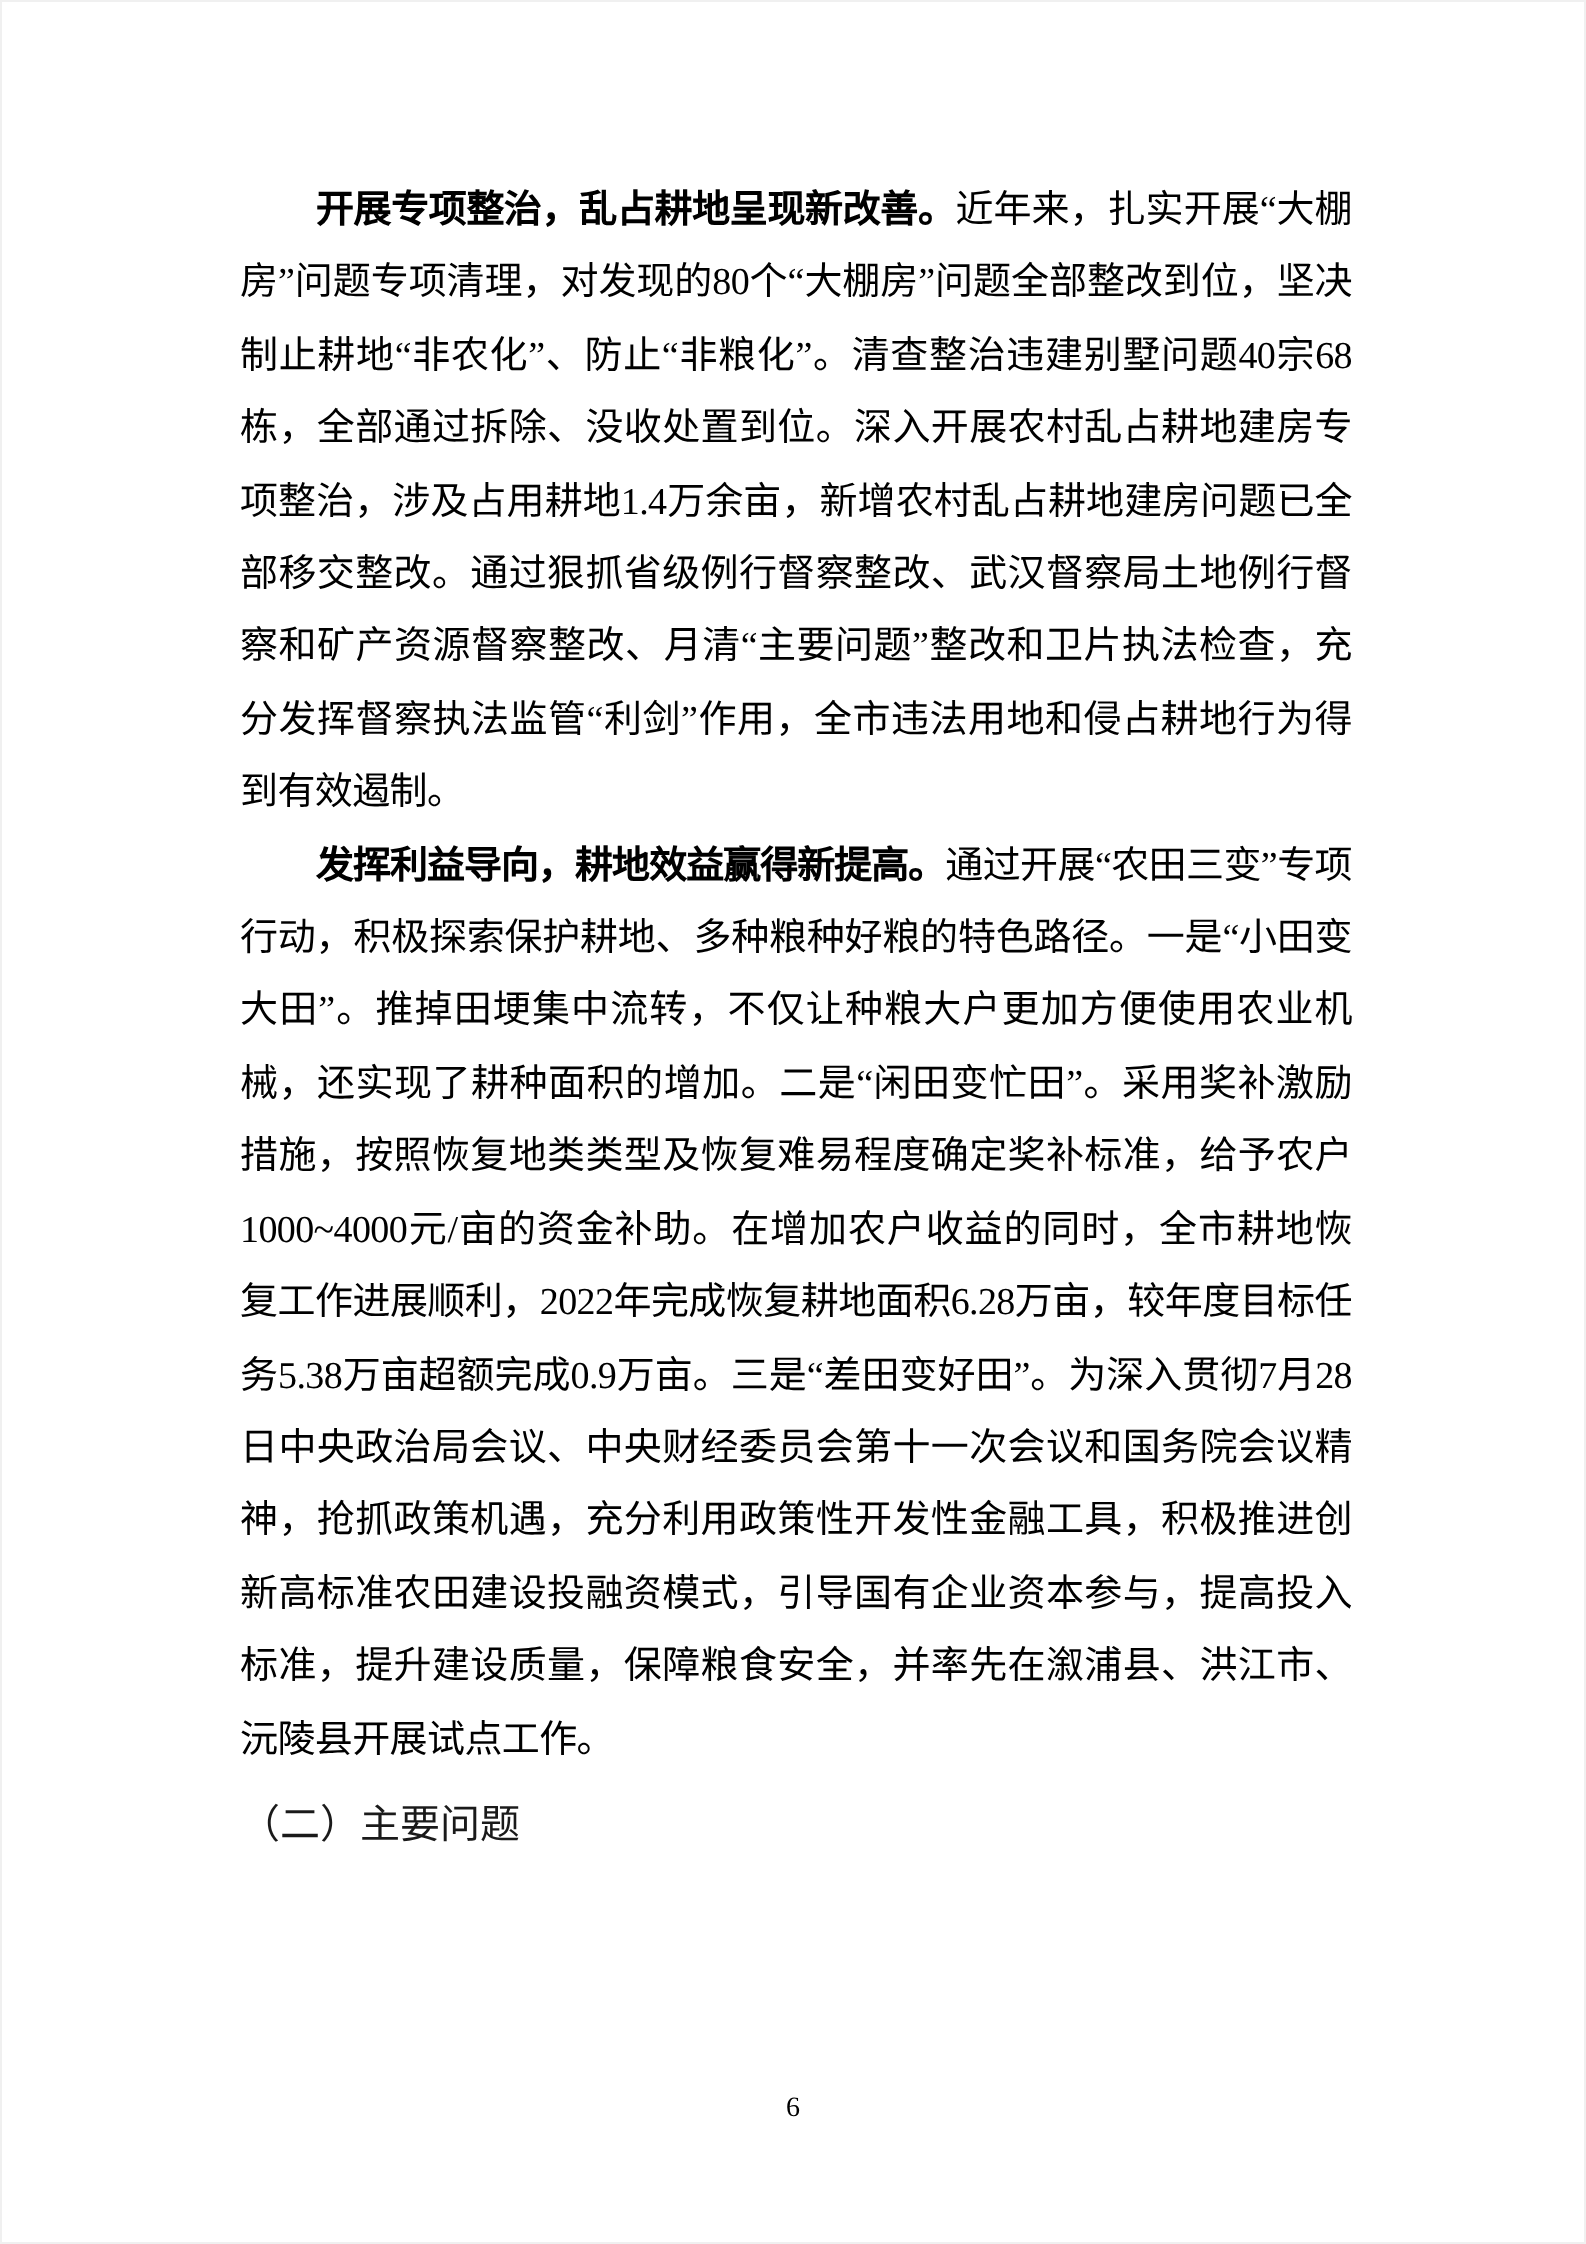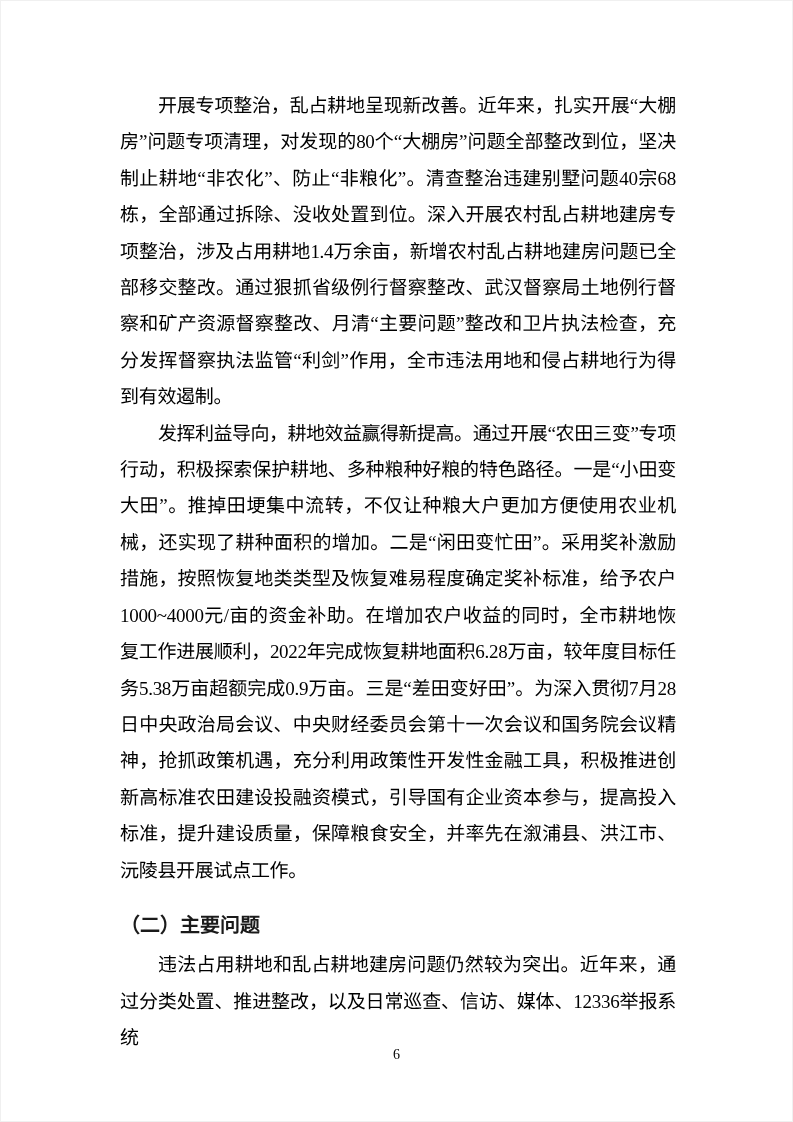"开展专项整治，乱占耕地呈现新改善。" .para .lead { font-weight: normal -> bold }
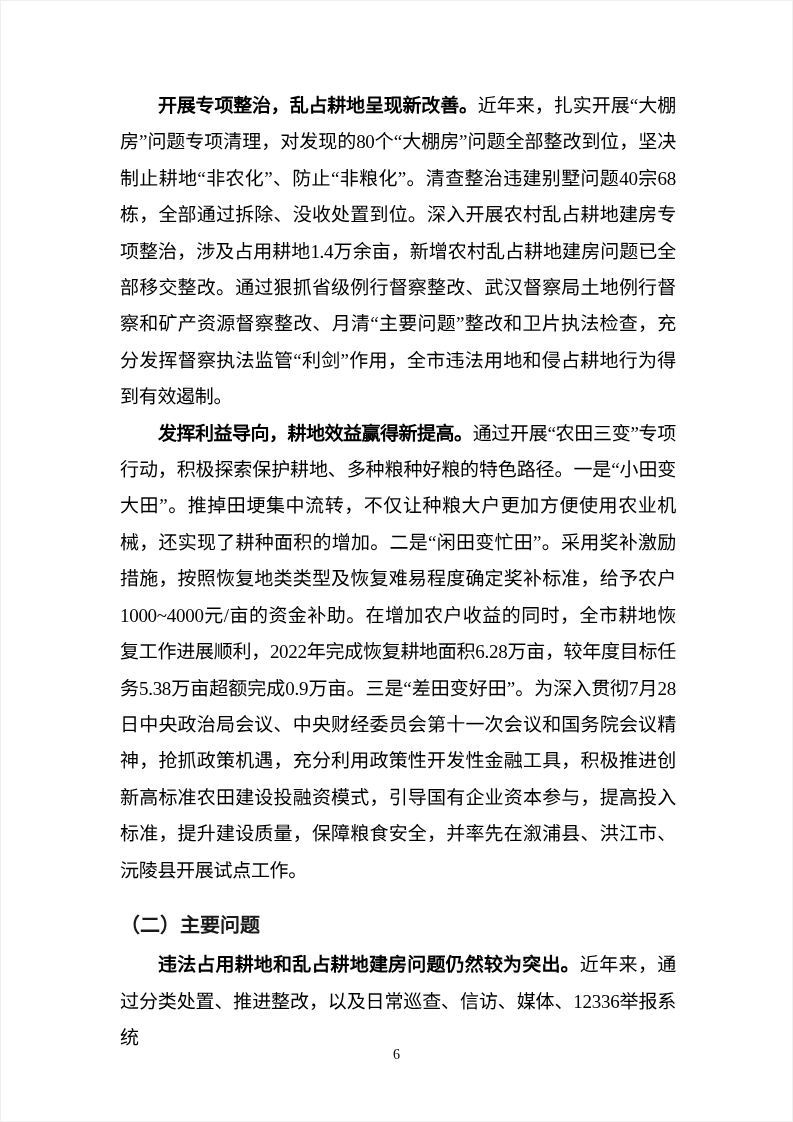"（二）主要问题" .section-heading { font-weight: 700 -> 400; margin: 18px 0 4px 0 -> 6px 0 4px 0 }
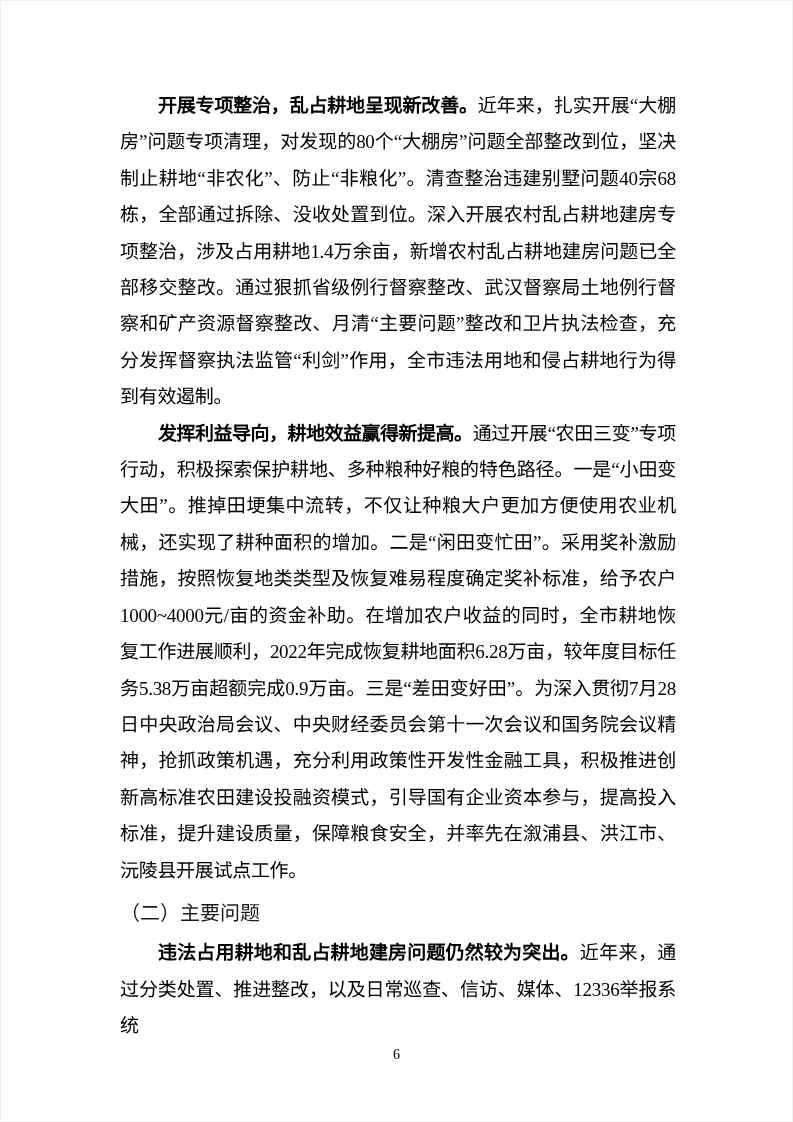"违法占用耕地和乱占耕地建房问题仍然较为突出。近年来，通过分类处置、推进整改，以及" p.para { html: <p><span>违法占用耕地和乱占耕地建房问题仍然较为突出。</span><span>近年来，通过分类处置、推进整改，以及日常巡查、信访、媒体、12336举报系统</span></p> -> none }
